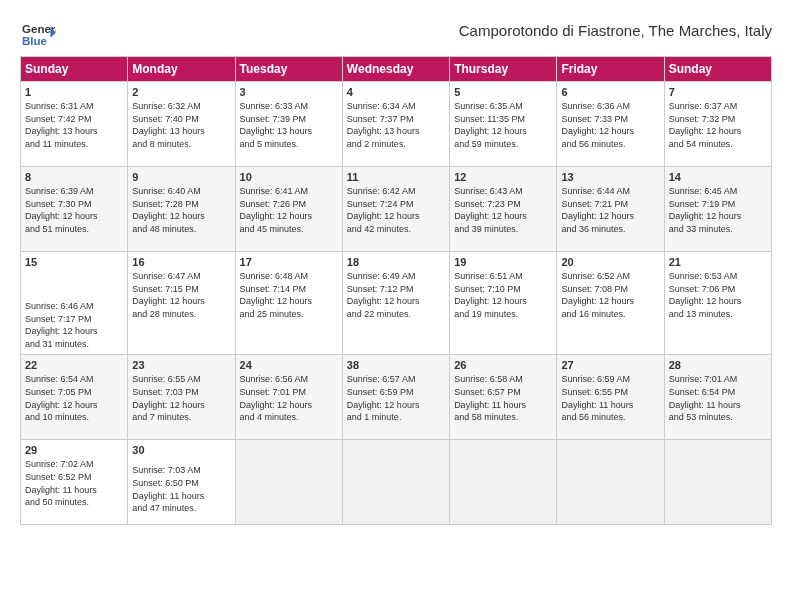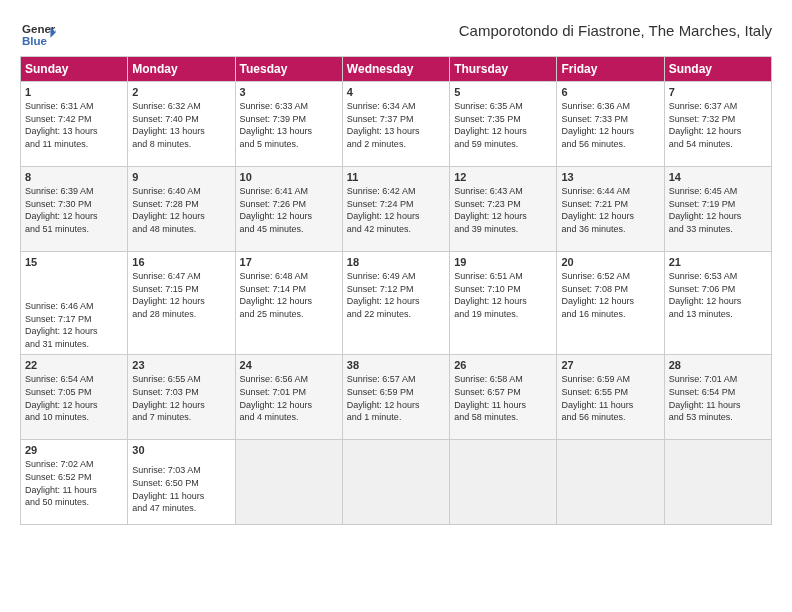"Sunrise: 6:35 AM" div.day-info { text: 7:35 -> 11:35 }
